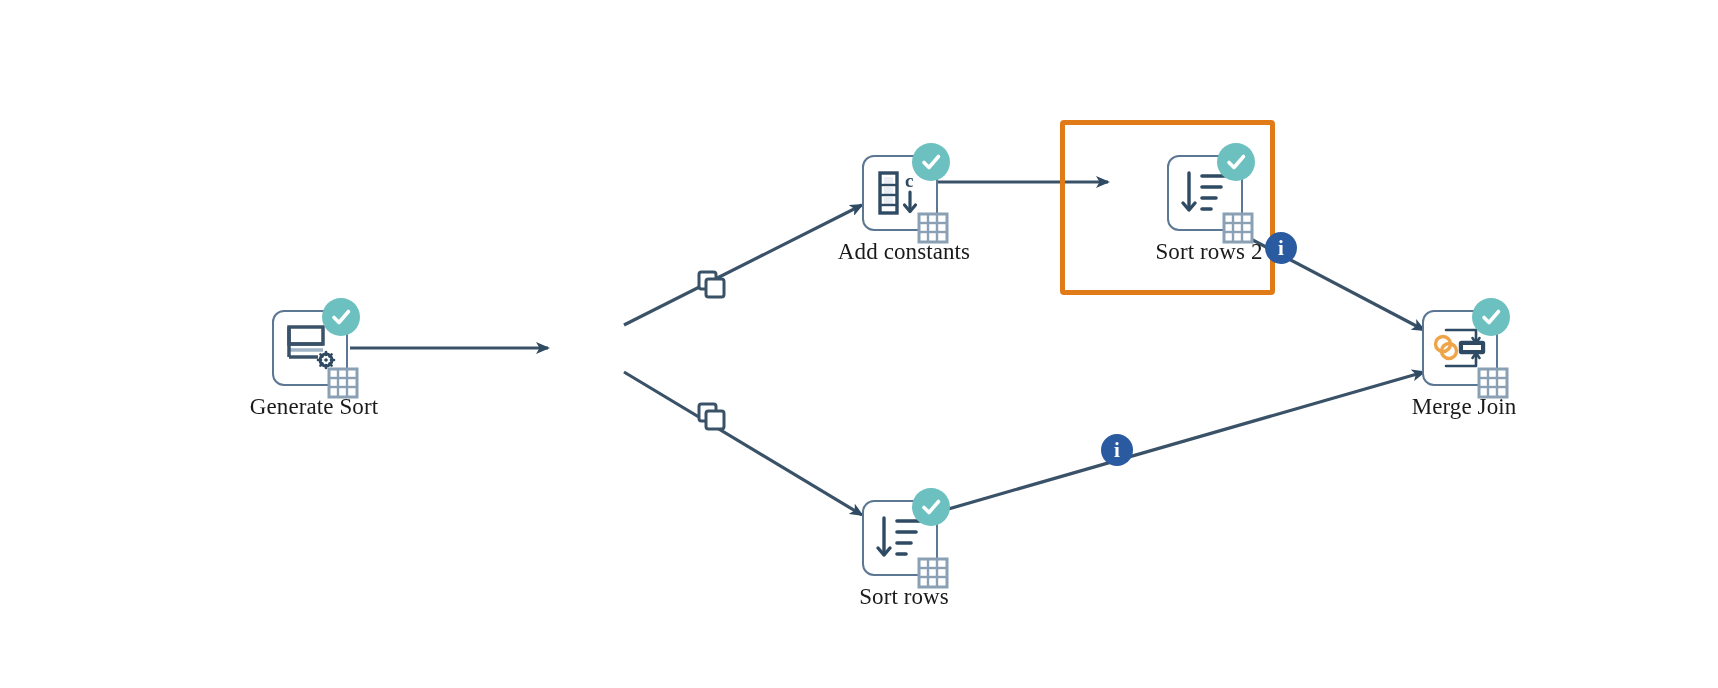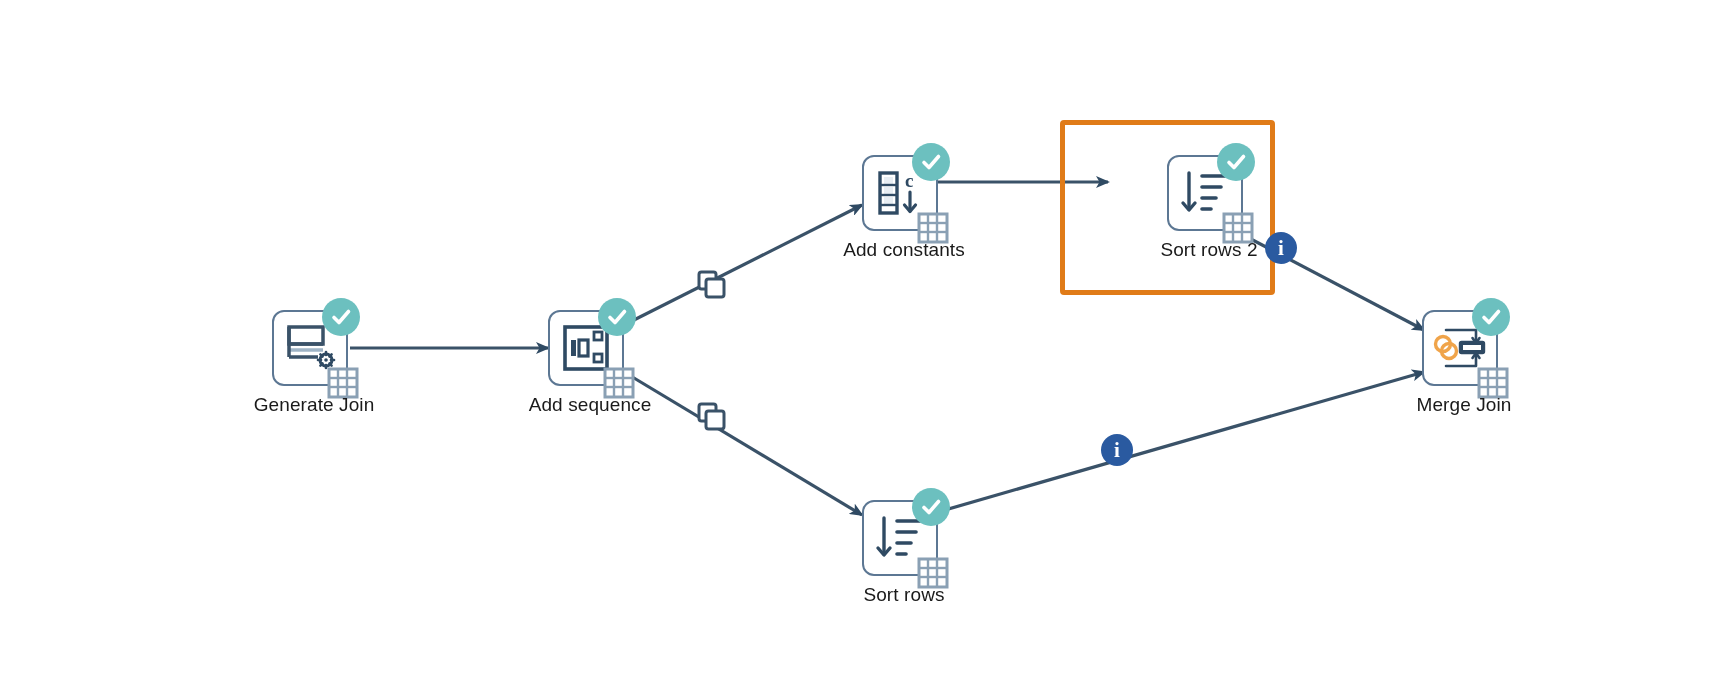"Add constants" .node-label { font-family: Liberation Sans, sans-serif -> Liberation Serif, serif; font-size: 19px -> 23px }
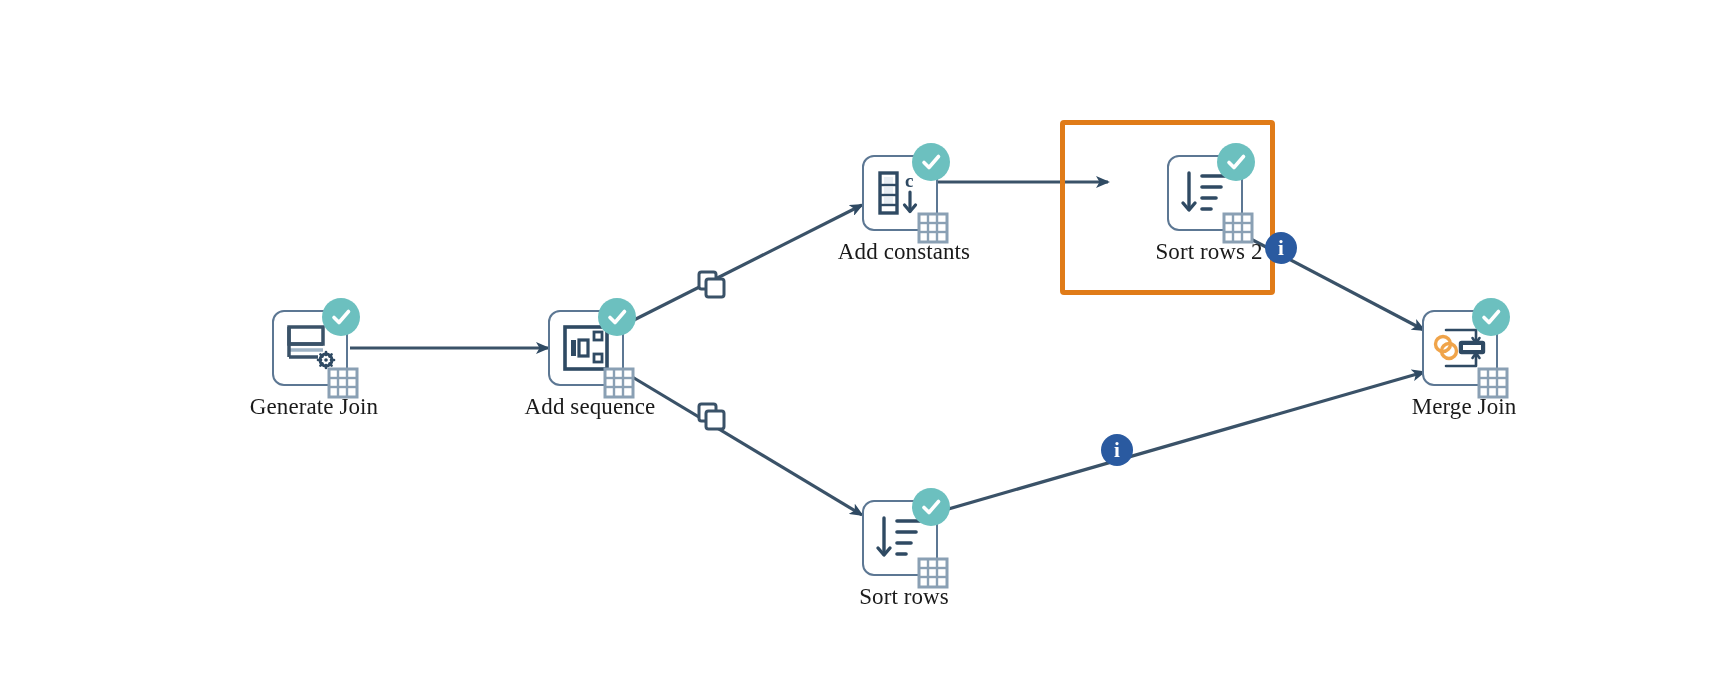"Generate Join" div.node-label { text: Join -> Sort }
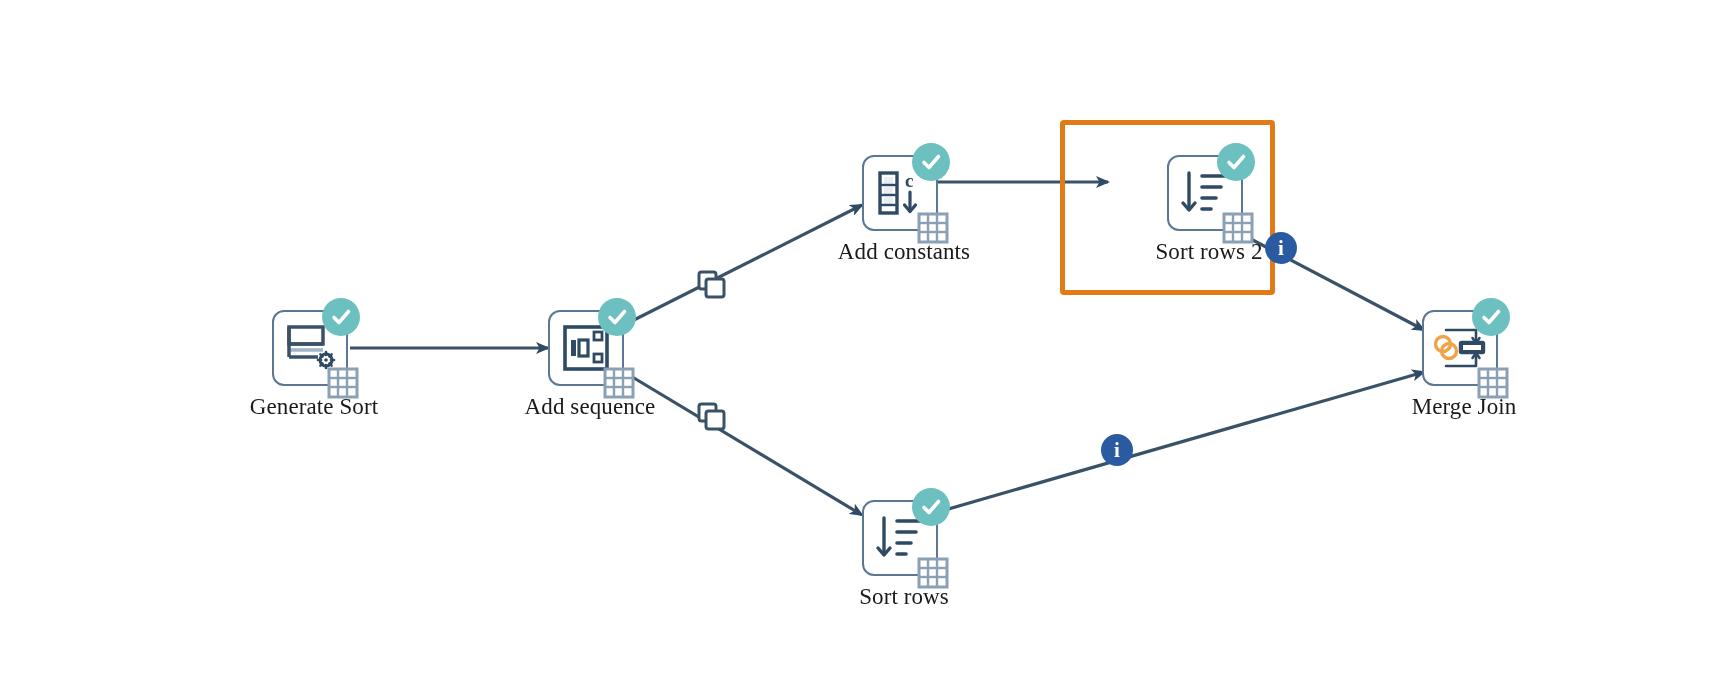"Add sequence" div.node { html: <div> <div> <svg> <rect></rect> <rect></rect> <rect></rect> <rect></rect> <rect></rect> </svg> <div> <svg> <path></path> </svg> </div> <svg> <rect></rect> <line></line> <line></line> <line></line> <line></line> </svg> </div> <div>Add sequence</div> </div> -> none }
